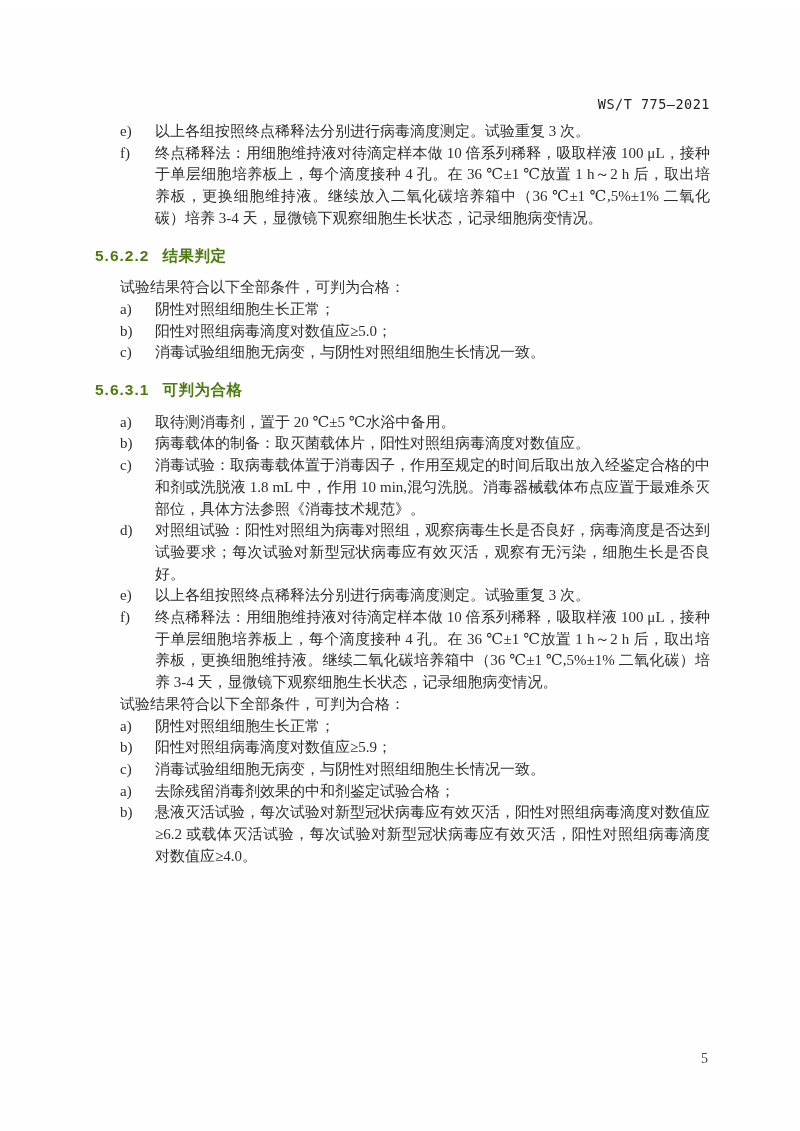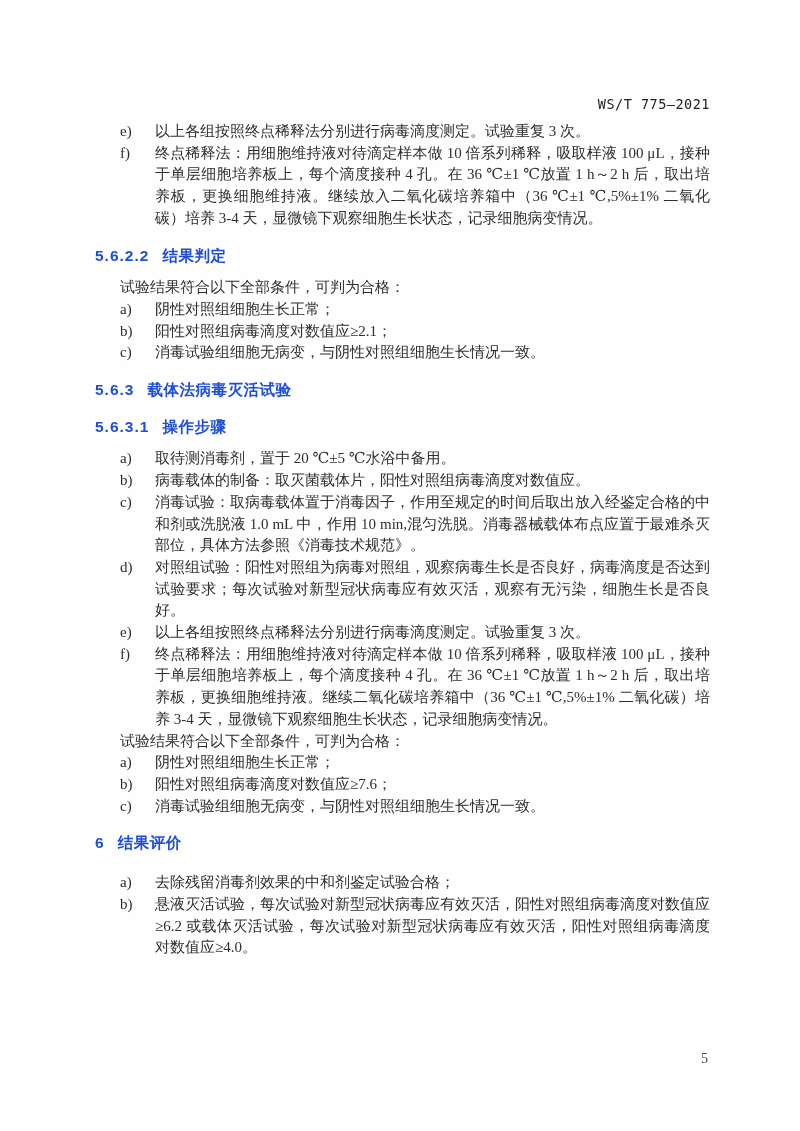"5.6.2.2 结果判定" .heading { color: #1d4ed8 -> #4d7c0f }
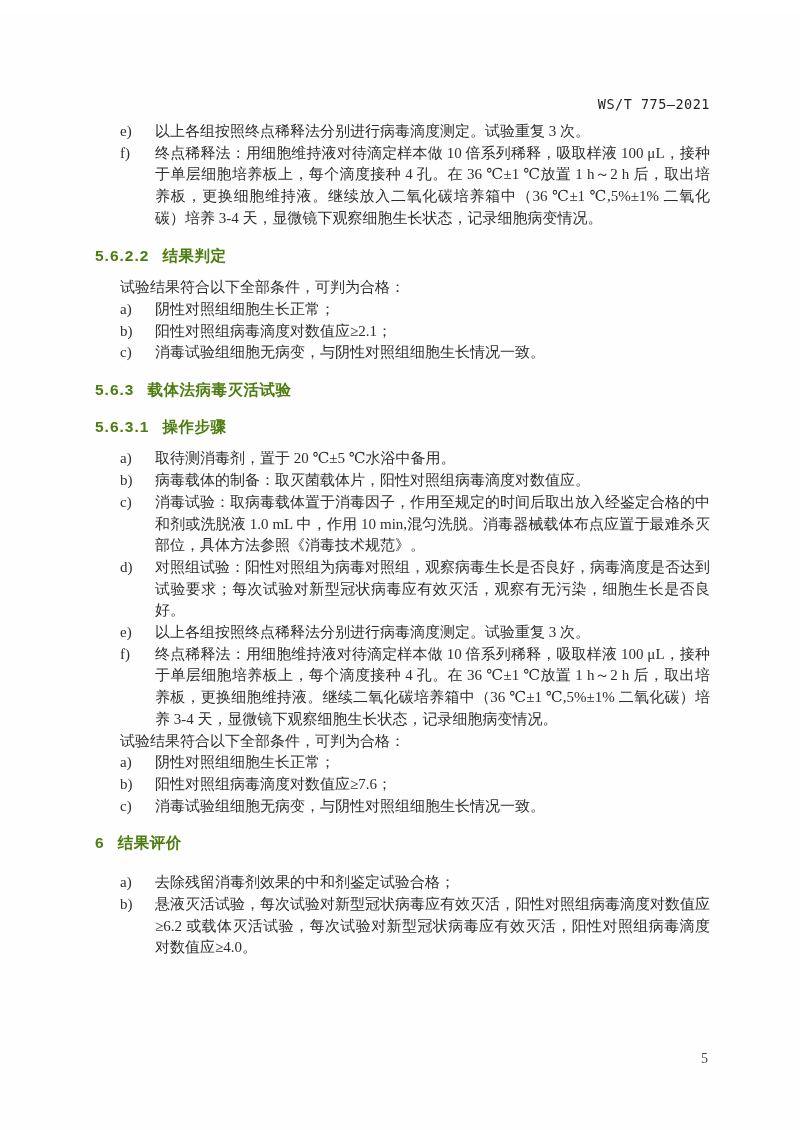"阳性对照组病毒滴度对数值应≥2.1；" span.li-text { text: 2.1 -> 5.0 }
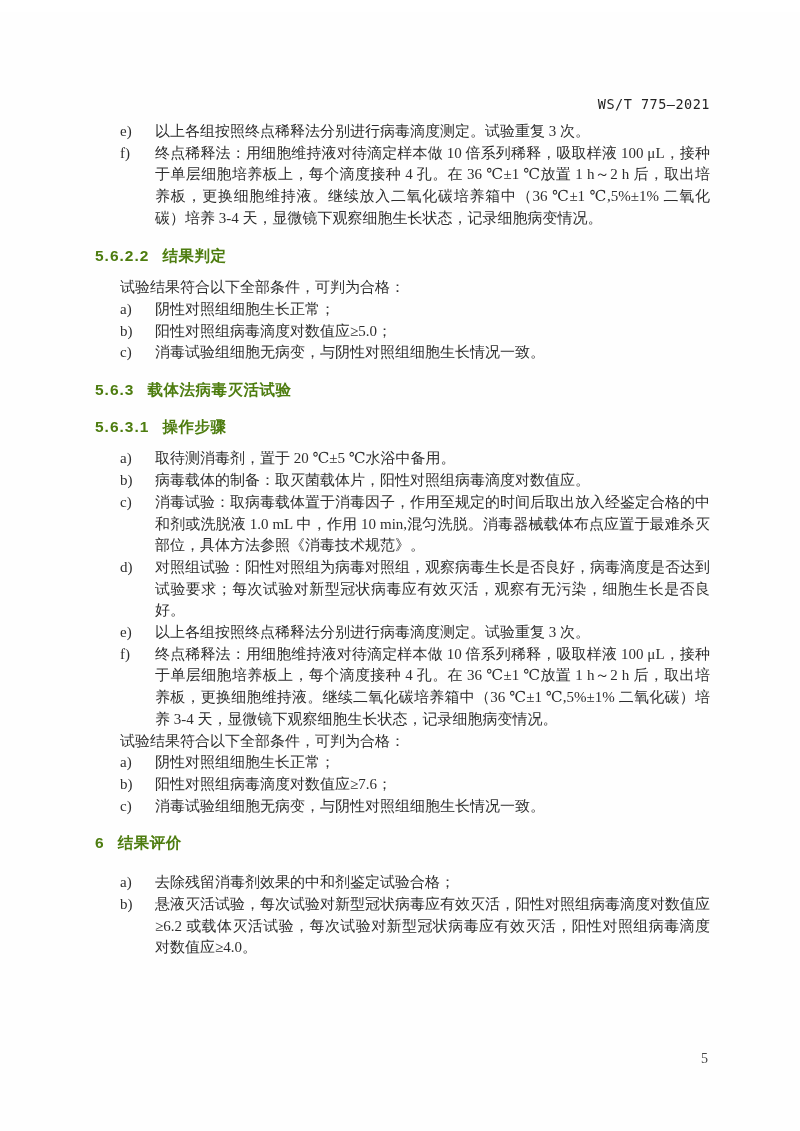"5.6.3 载体法病毒灭活试验" div.heading { html: <div><span>5.6.3</span><span>载体法病毒灭活试验</span></div> -> none }
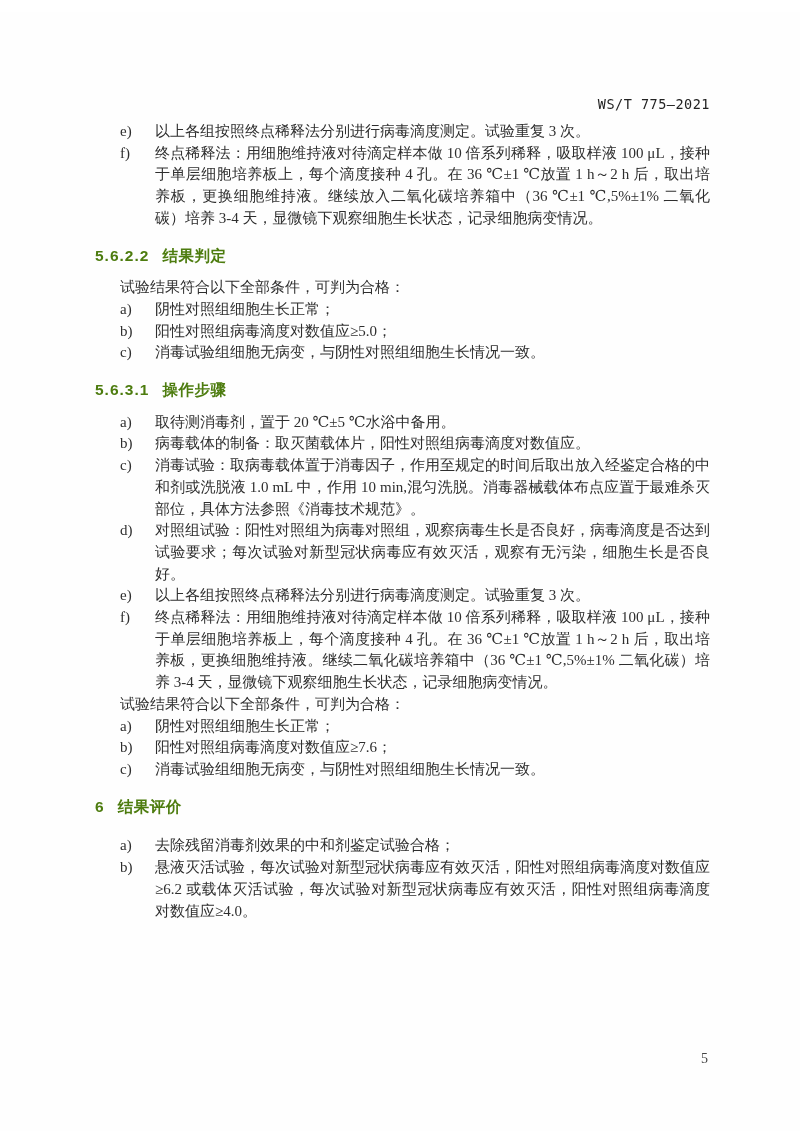"操作步骤" span.h-title { text: 操作步骤 -> 可判为合格 }
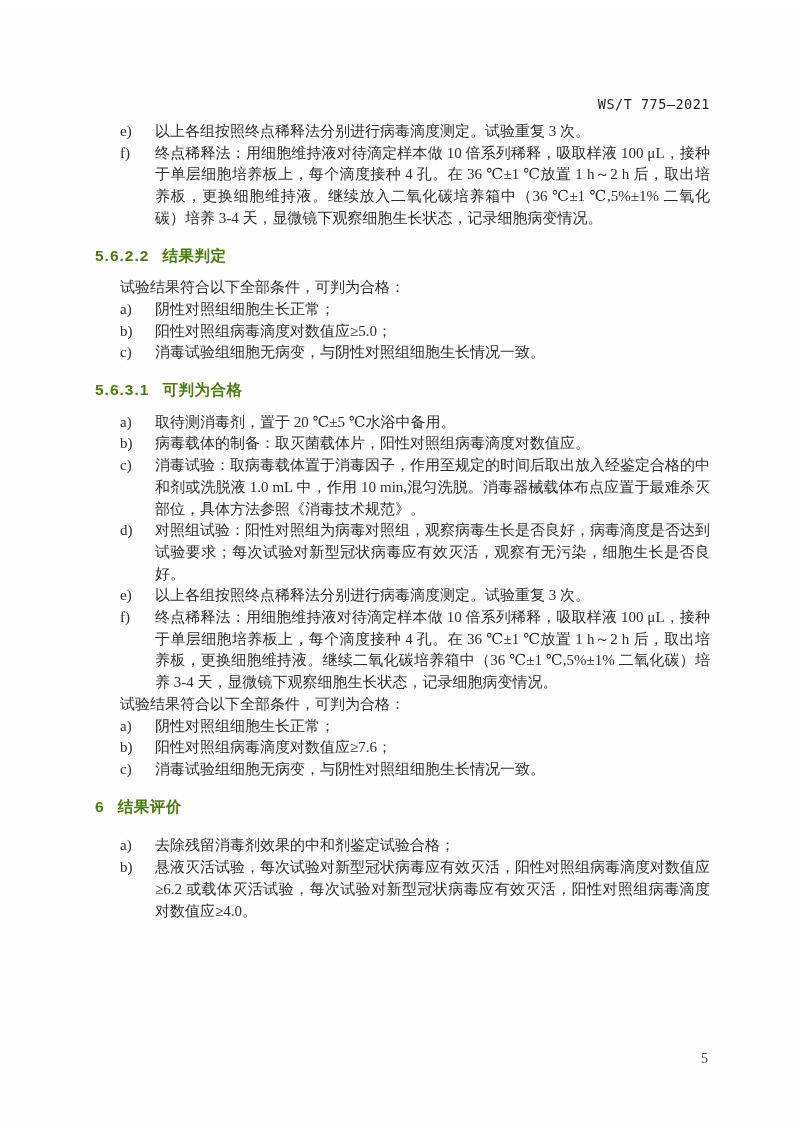"消毒试验：取病毒载体置于消毒因子，作用至规定的时间后取出放入经鉴定合格的中和剂或" span.li-text { text: 1.0 -> 1.8 }
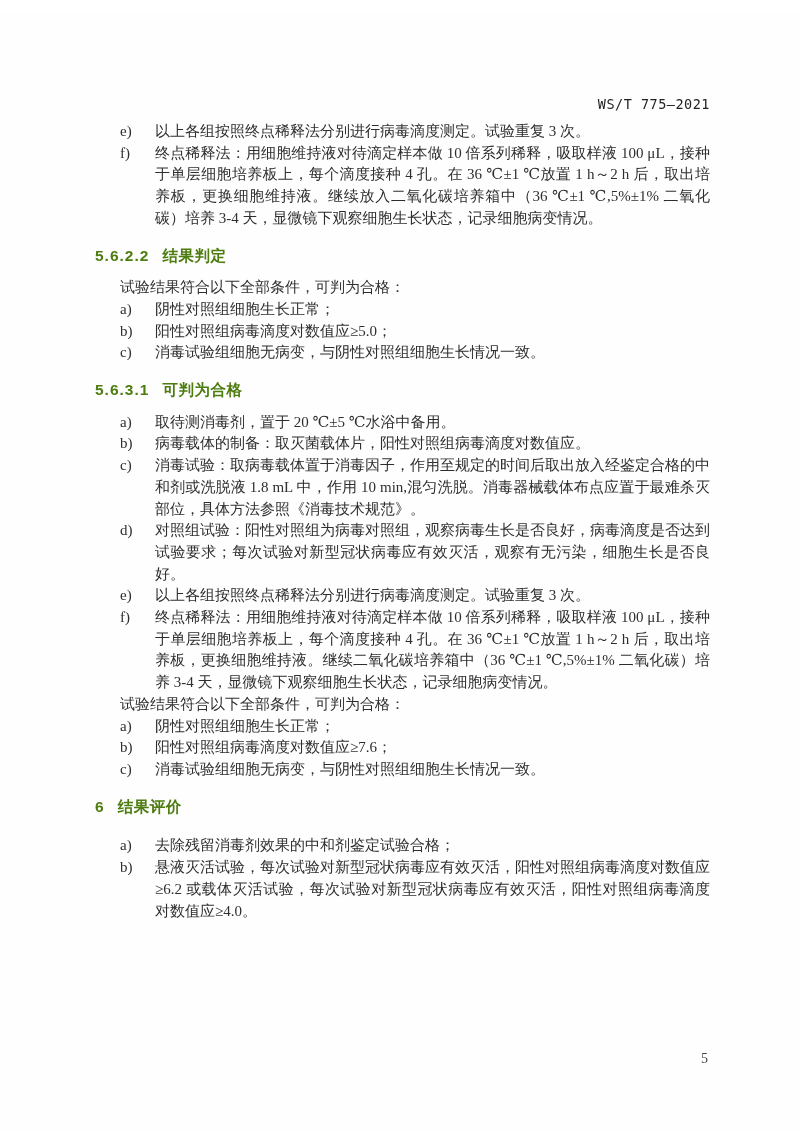"阳性对照组病毒滴度对数值应≥7.6；" span.li-text { text: 7.6 -> 5.9 }
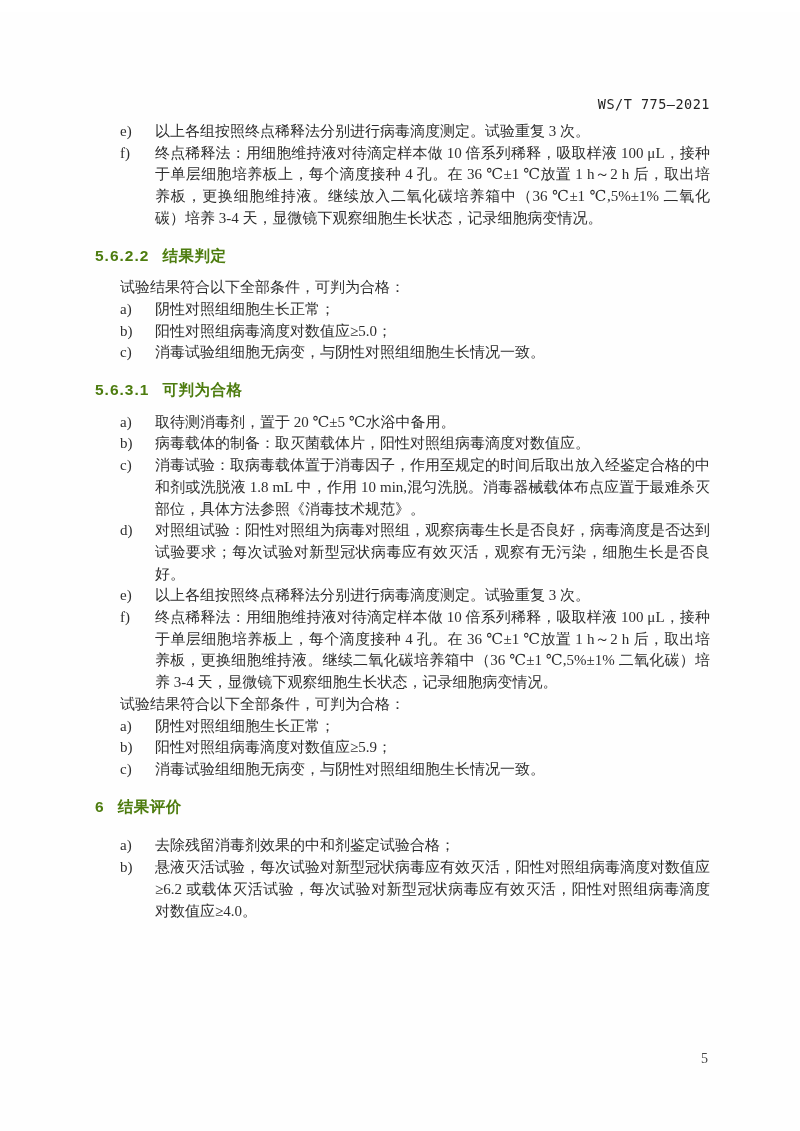"6 结果评价" div.heading { html: <div><span>6</span><span>结果评价</span></div> -> none }
